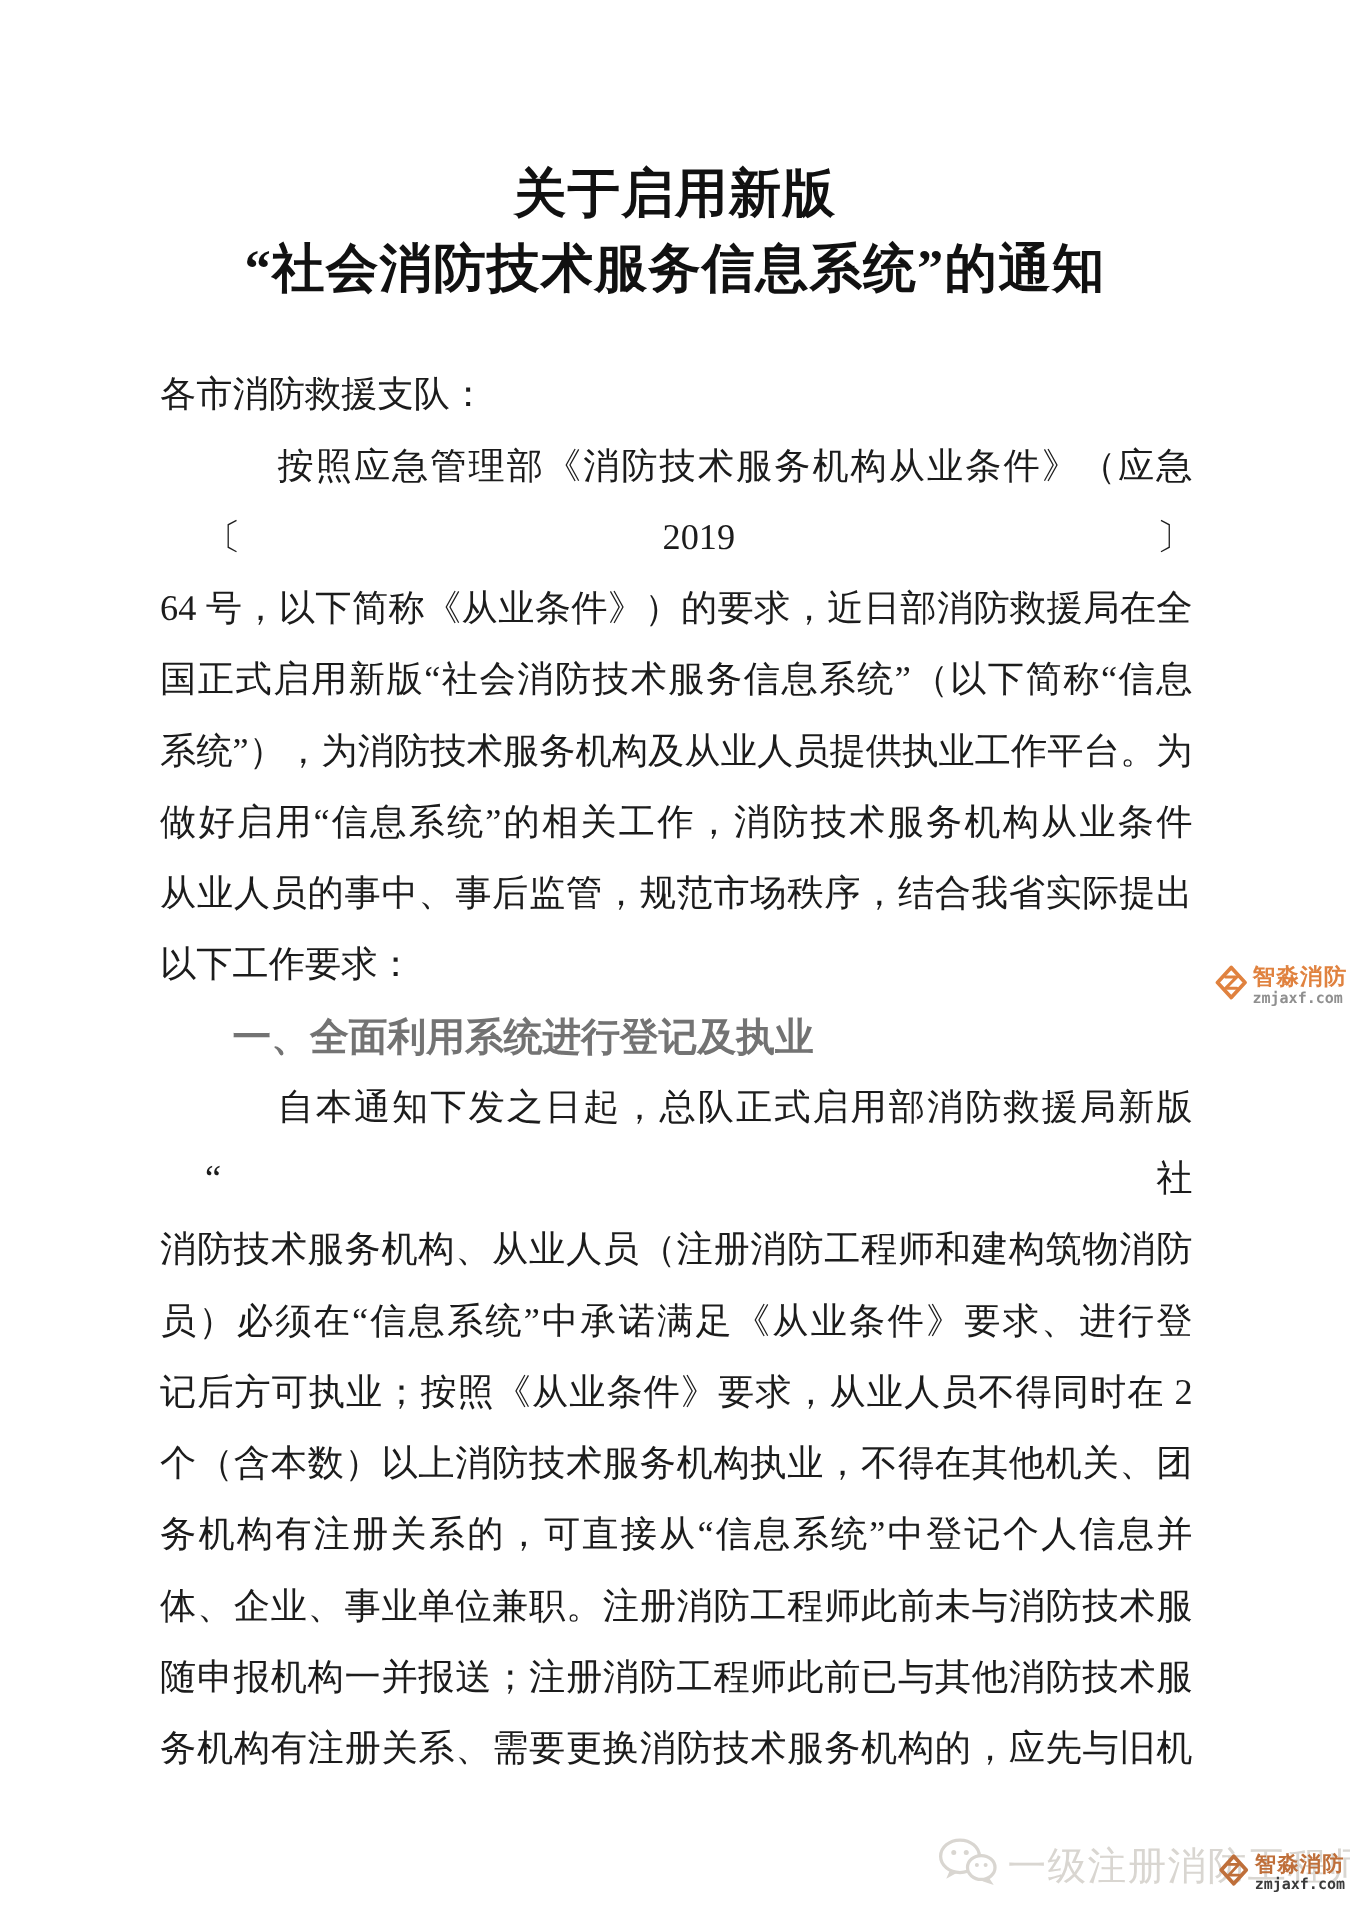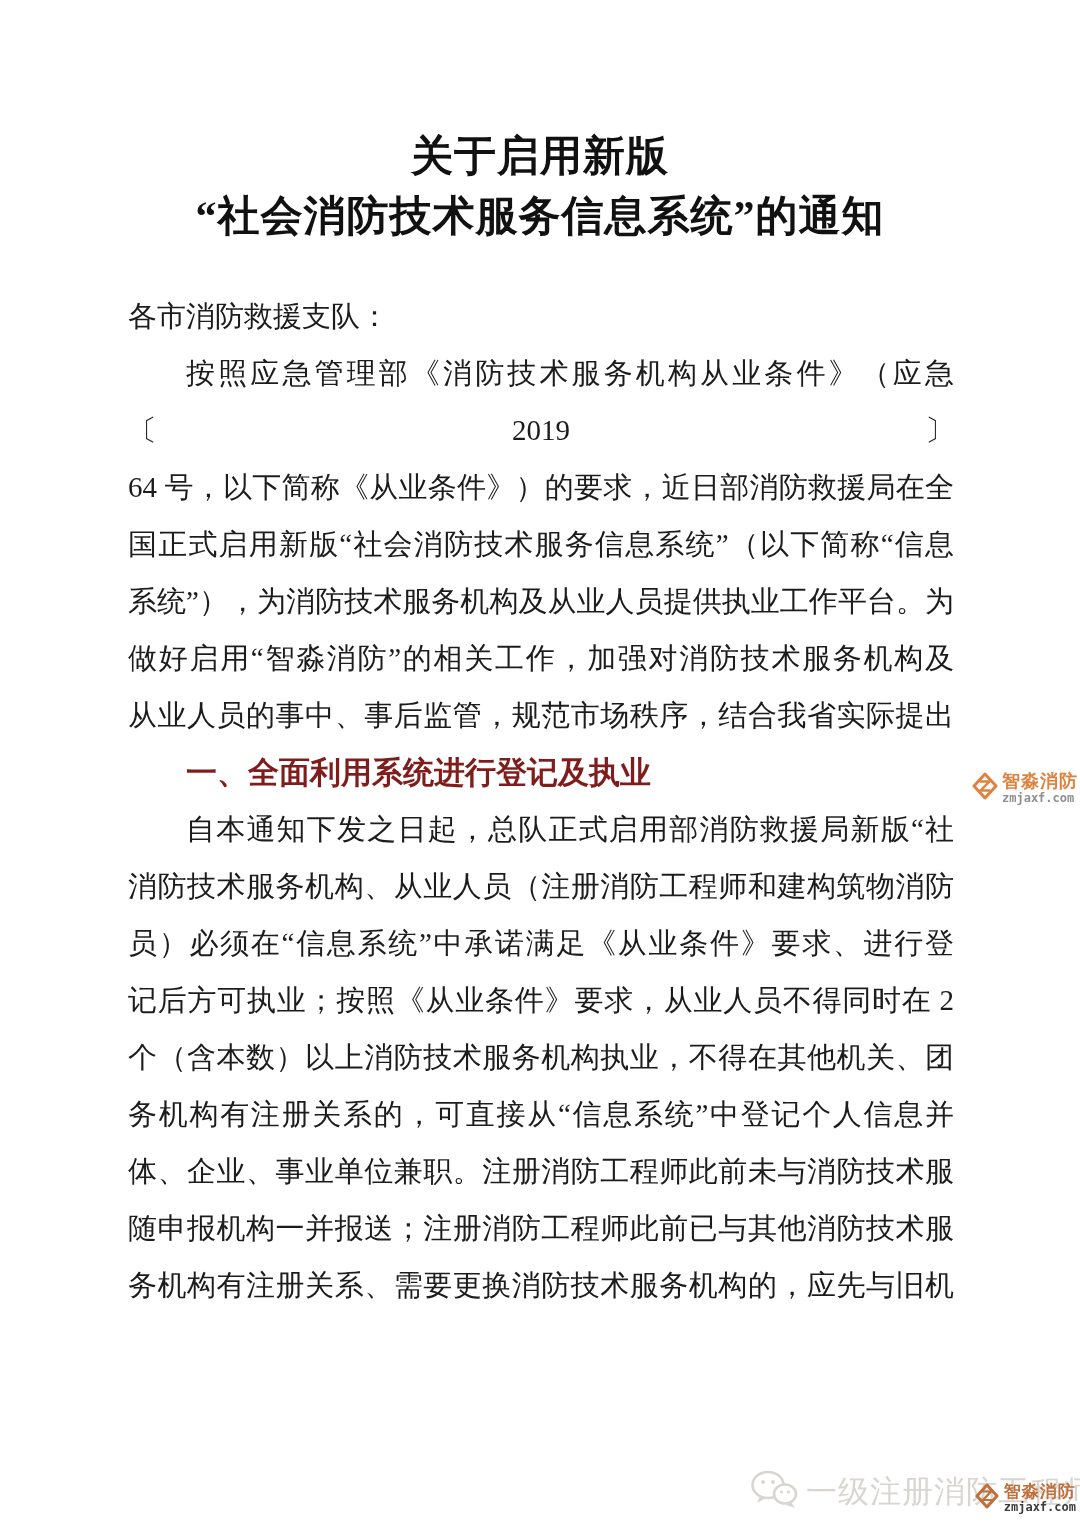"按照应急管理部《消防技术服务机构从业条件》（应急〔2019〕" .line.ind.j { margin-left: none -> 36px }
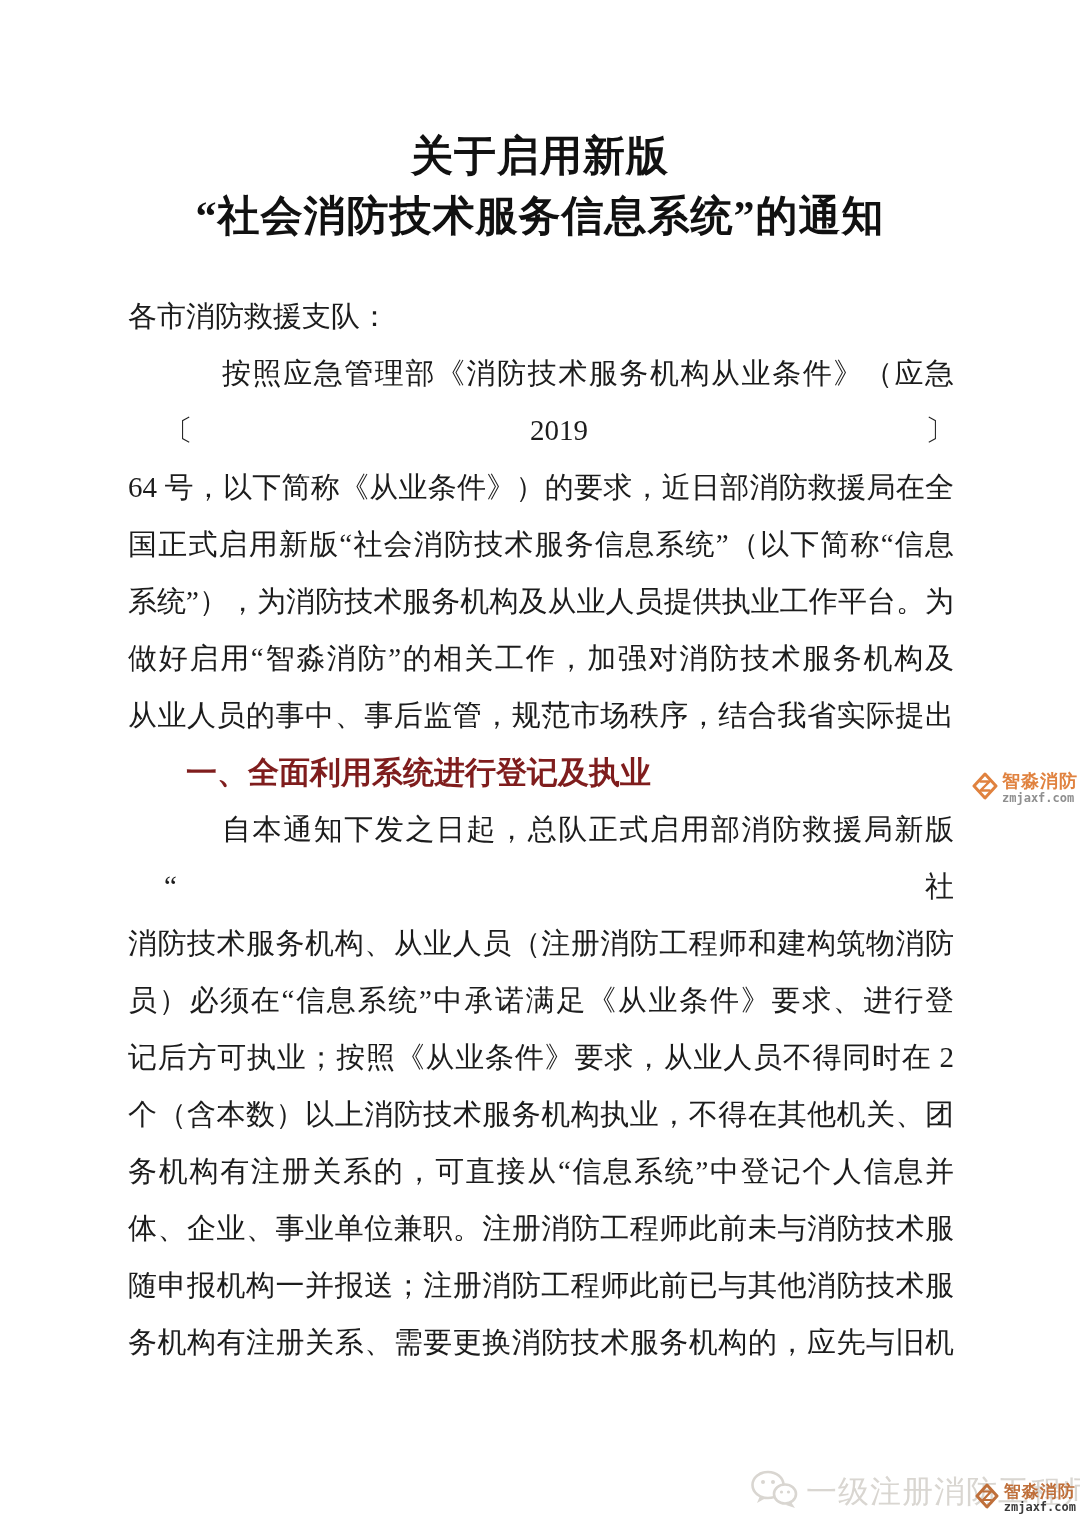"做好启用“智淼消防”的相关工作，加强对消防技术服务机构及" div.line { text: 智淼消防”的相关工作，加强对消防技术服务机构及 -> 信息系统”的相关工作，消防技术服务机构从业条件 }
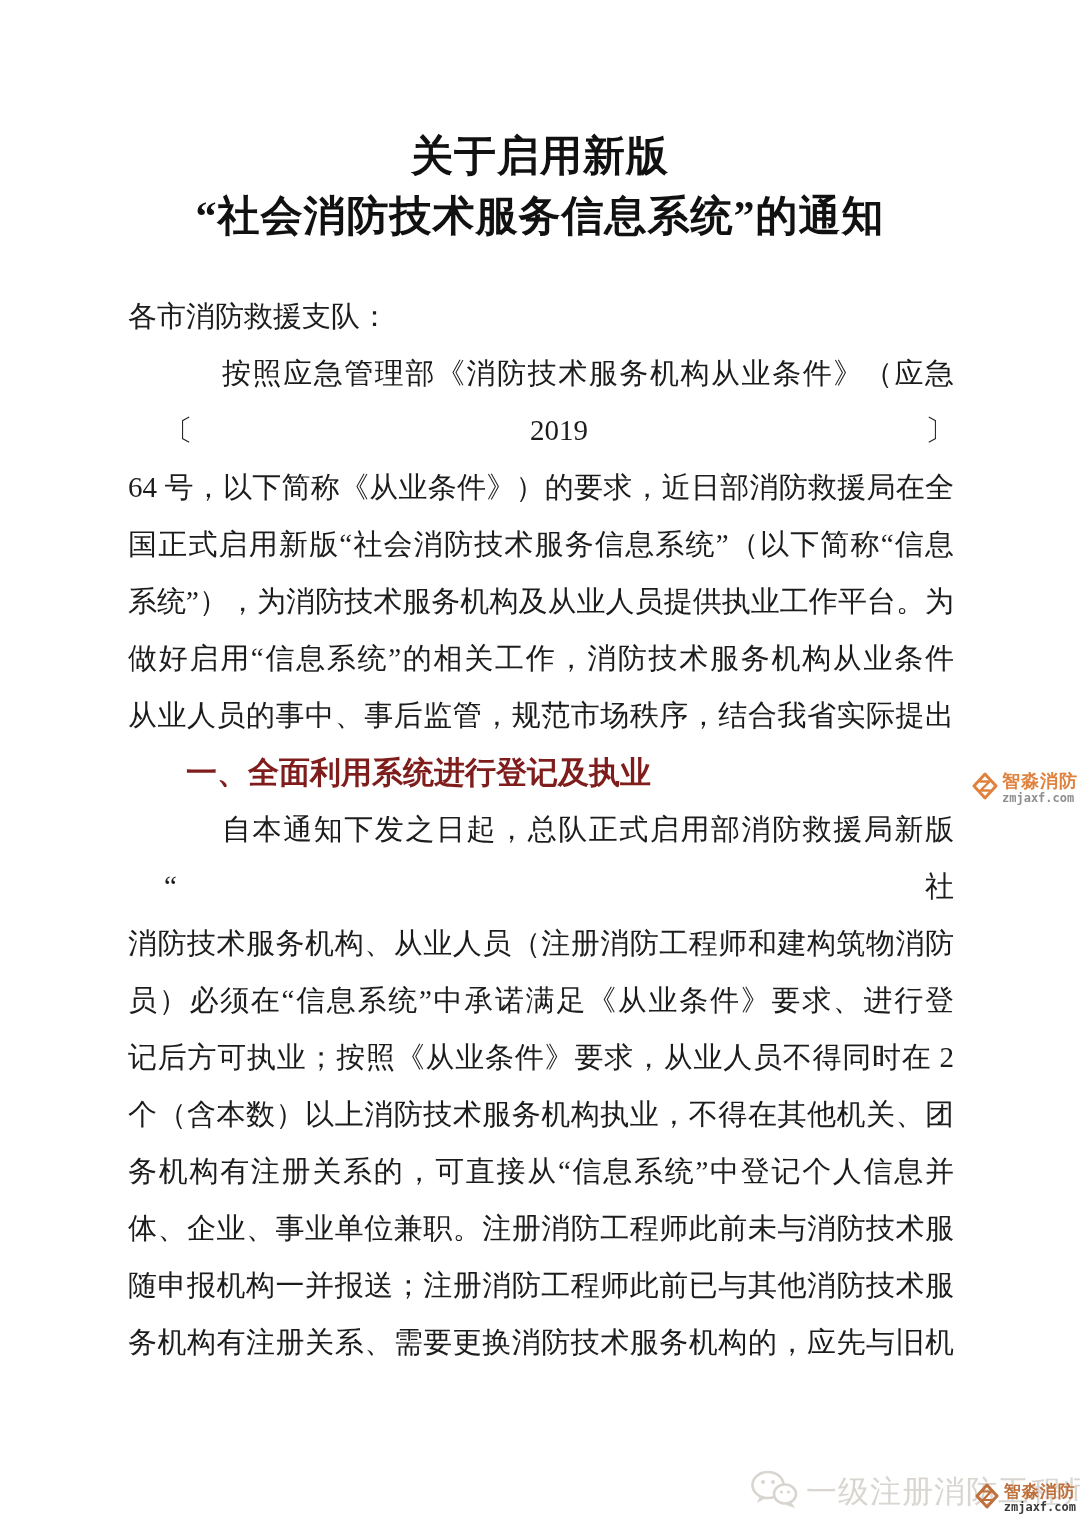"以下工作要求：" div.line { html: none -> <div>以下工作要求：</div> }
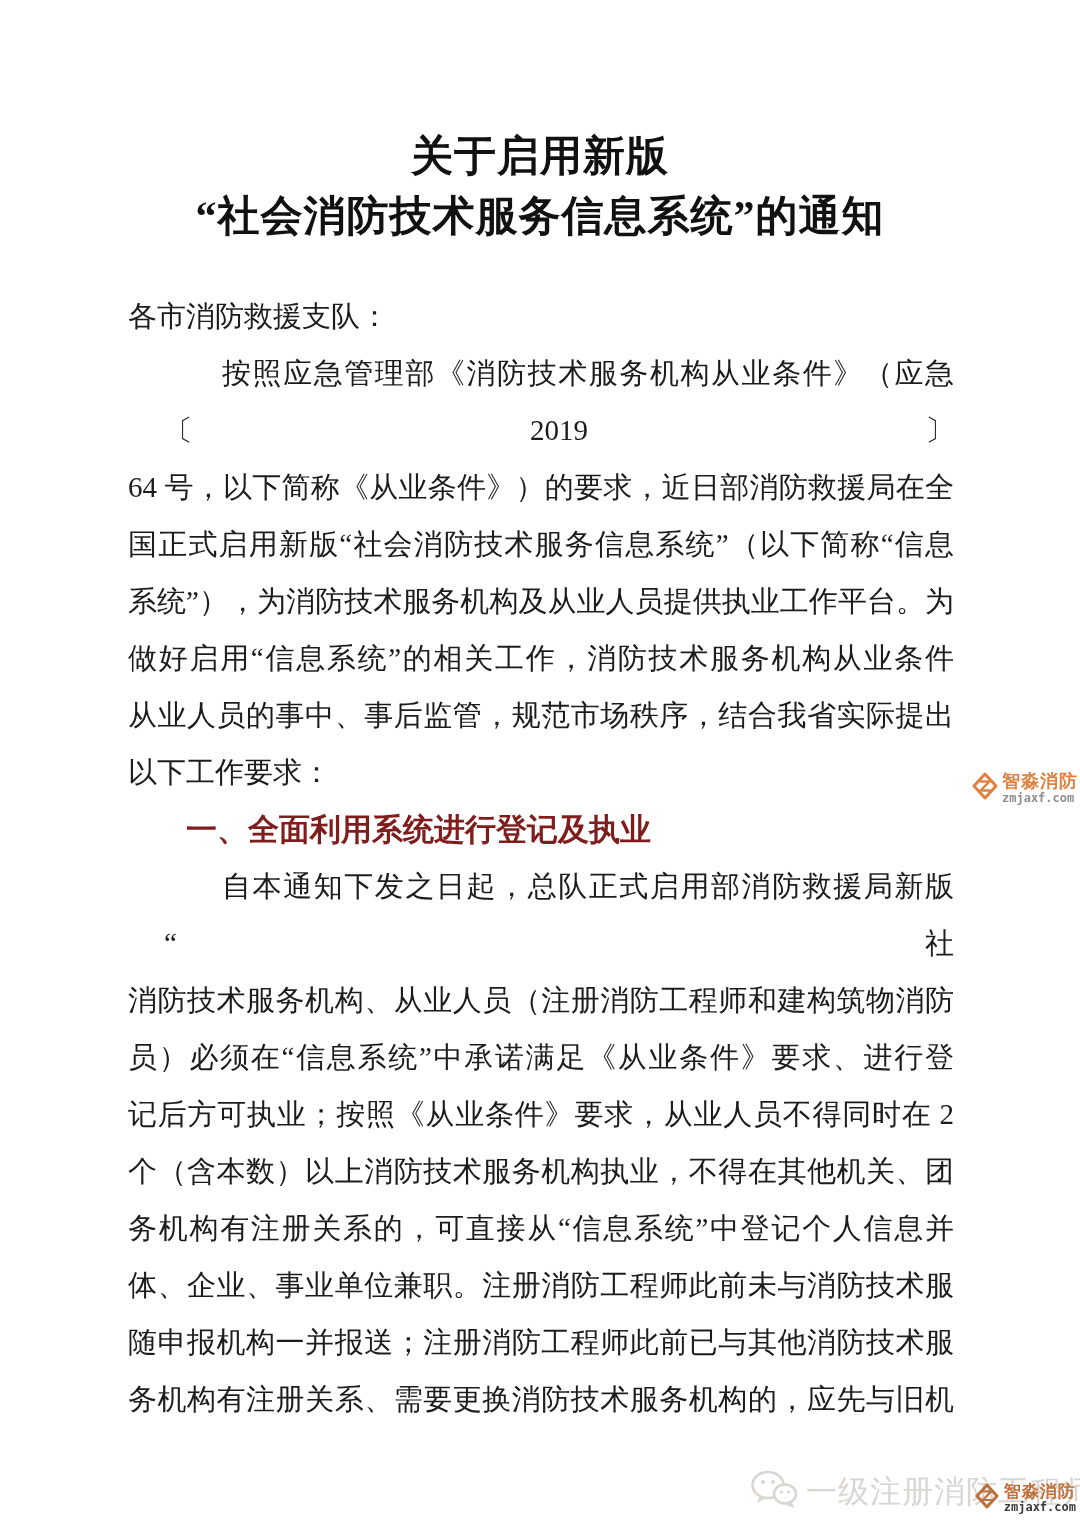"一、全面利用系统进行登记及执业" .line.hd { color: #7f1d1d -> #737373 }
